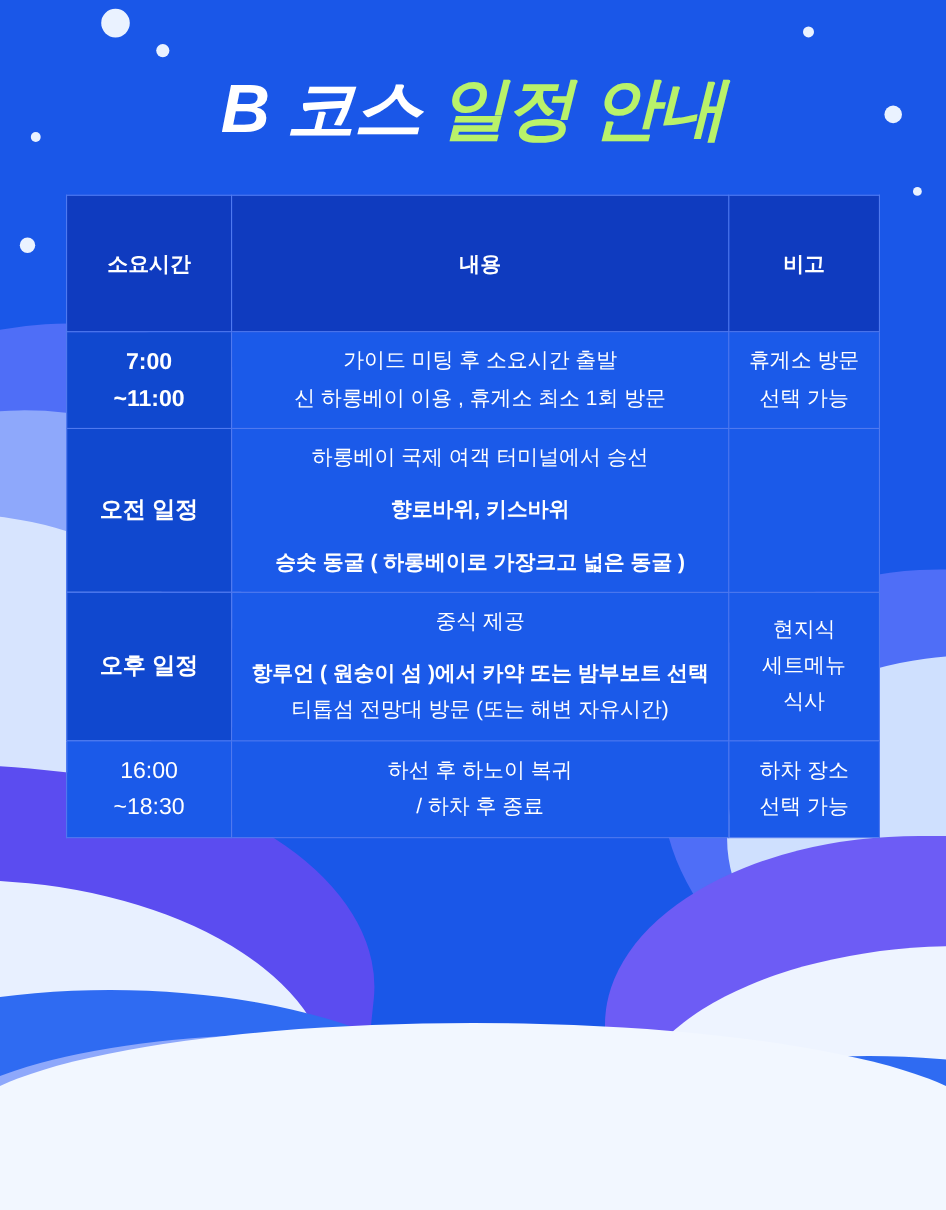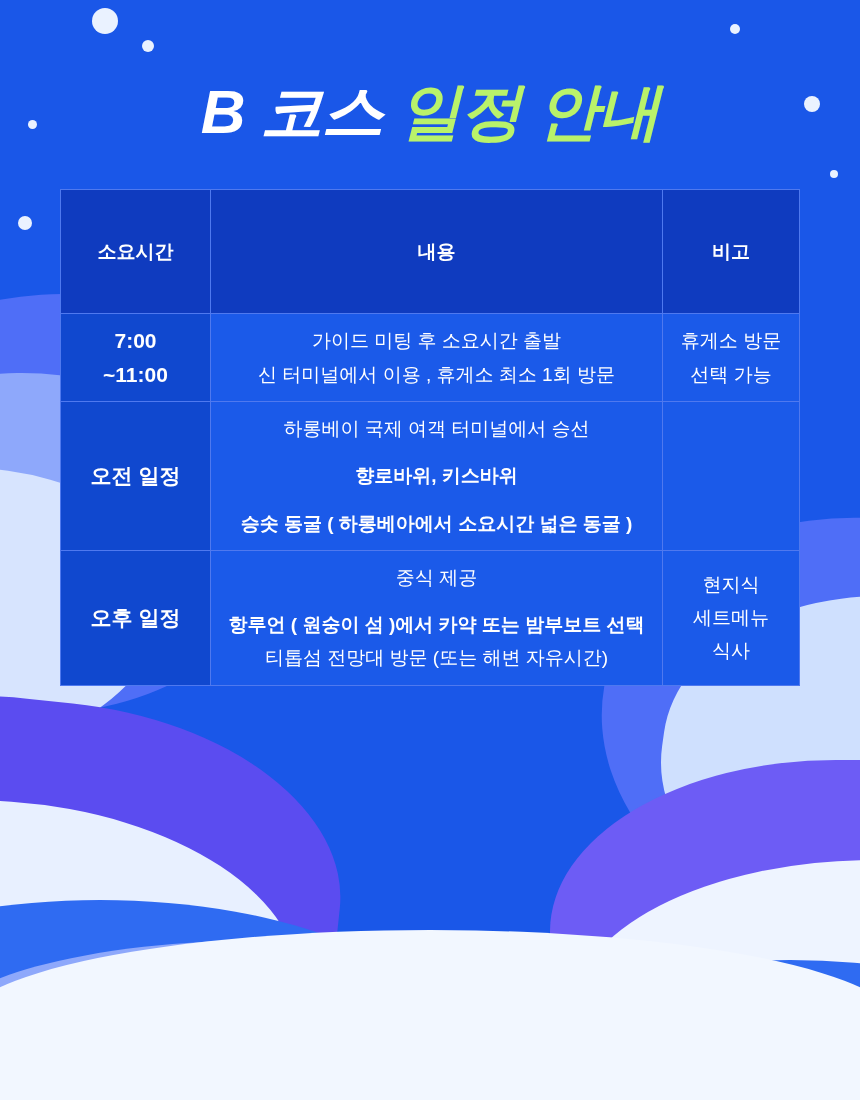"B 코스 일정 안내" .title { margin: 12px -> 0 }
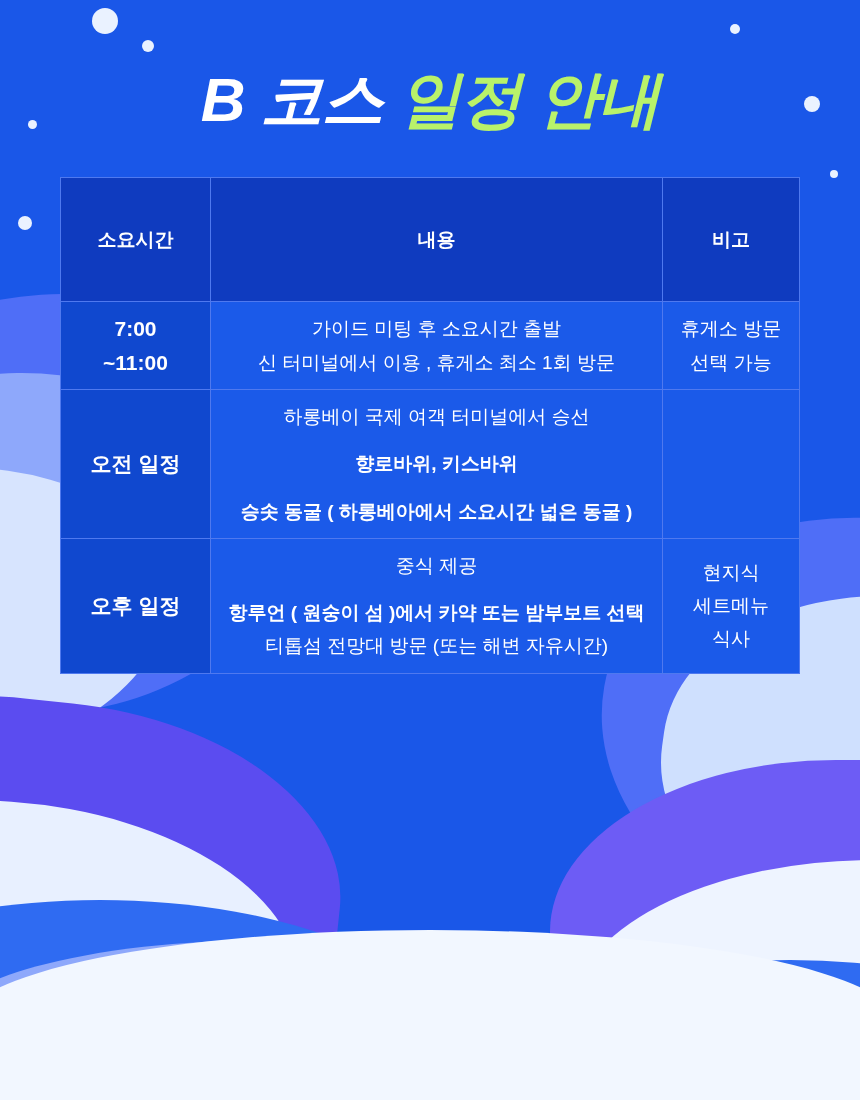"신 터미널에서 이용 , 휴게소" span { text: 터미널에서 -> 하롱베이 }
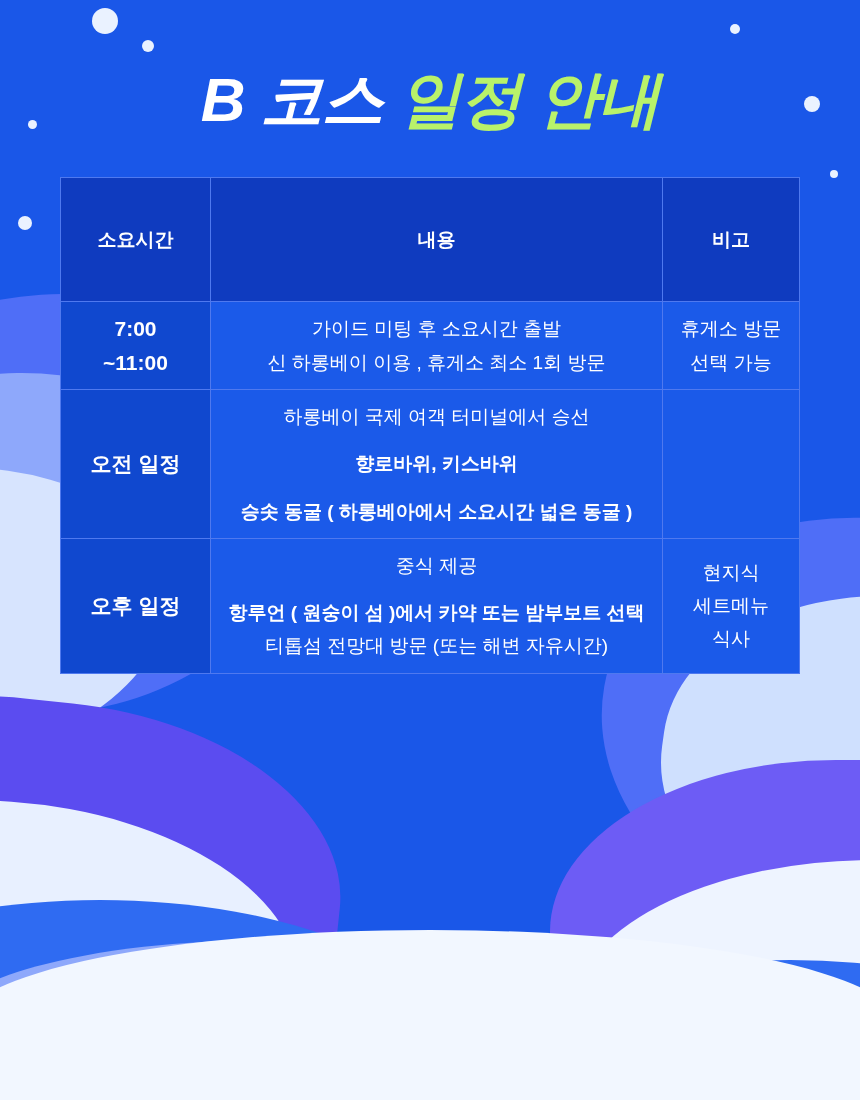"승솟 동굴 ( 하롱베아에서 소요시간" span.gap { text: 하롱베아에서 소요시간 -> 하롱베이로 가장크고 }
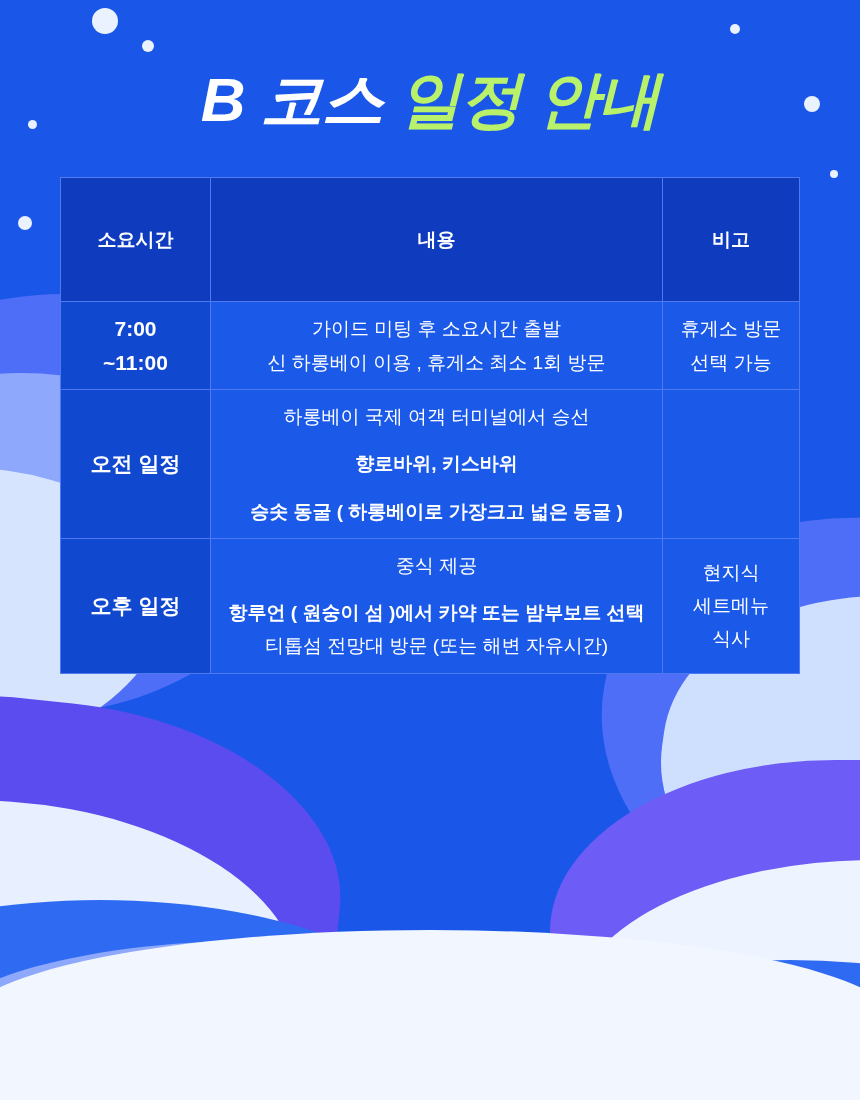"16:00" tr.alt { html: none -> <tr> <td> <span> <span>16:00</span> <span>~18:30</span> </span> </td> <td> <span> <span>하선 후 하노이 복귀</span> <span>/ 하차 후 종료</span> </span> </td> <td> <span> <span>하차 장소</span> <span>선택 가능</span> </span> </td> </tr> }
